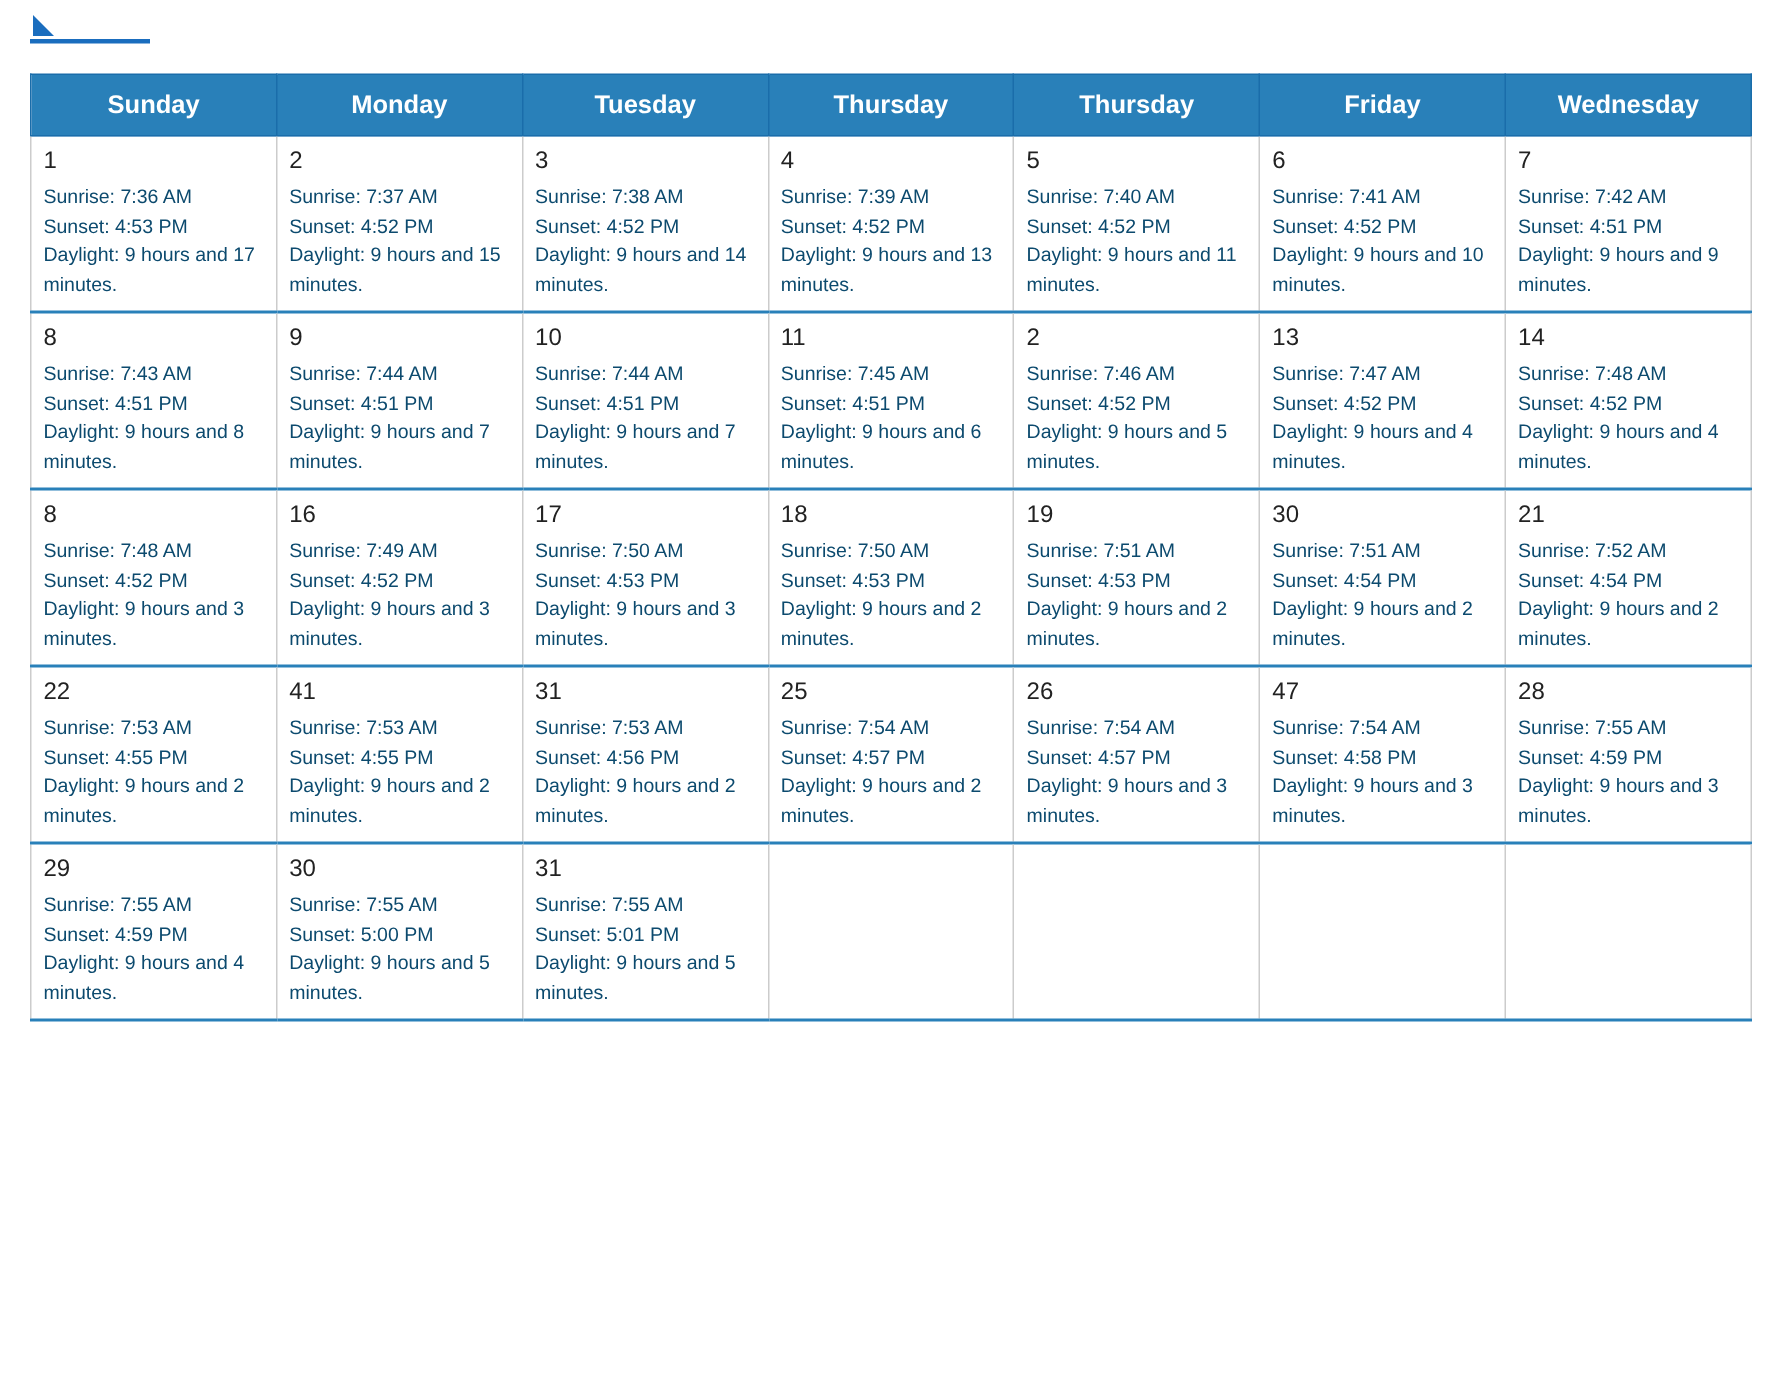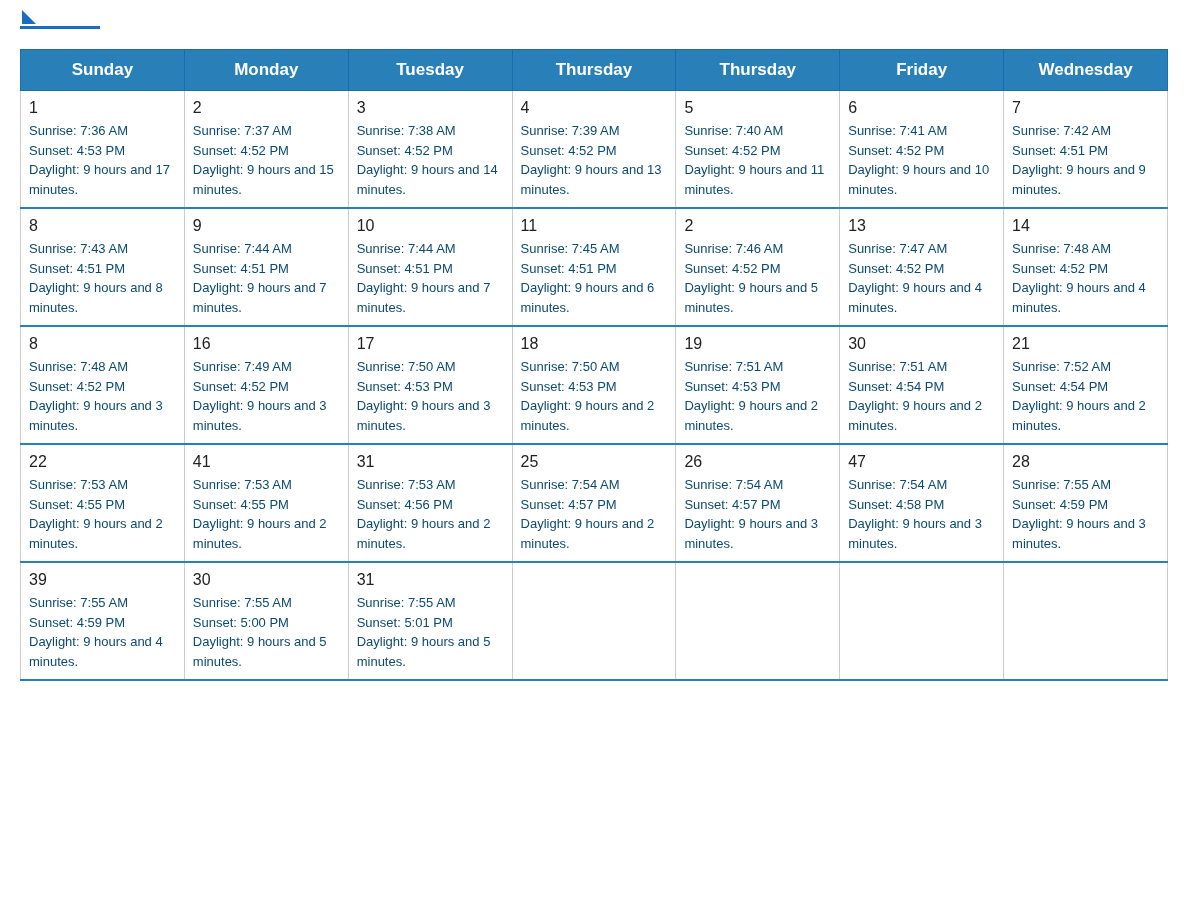"39" span.day-number { text: 39 -> 29 }
